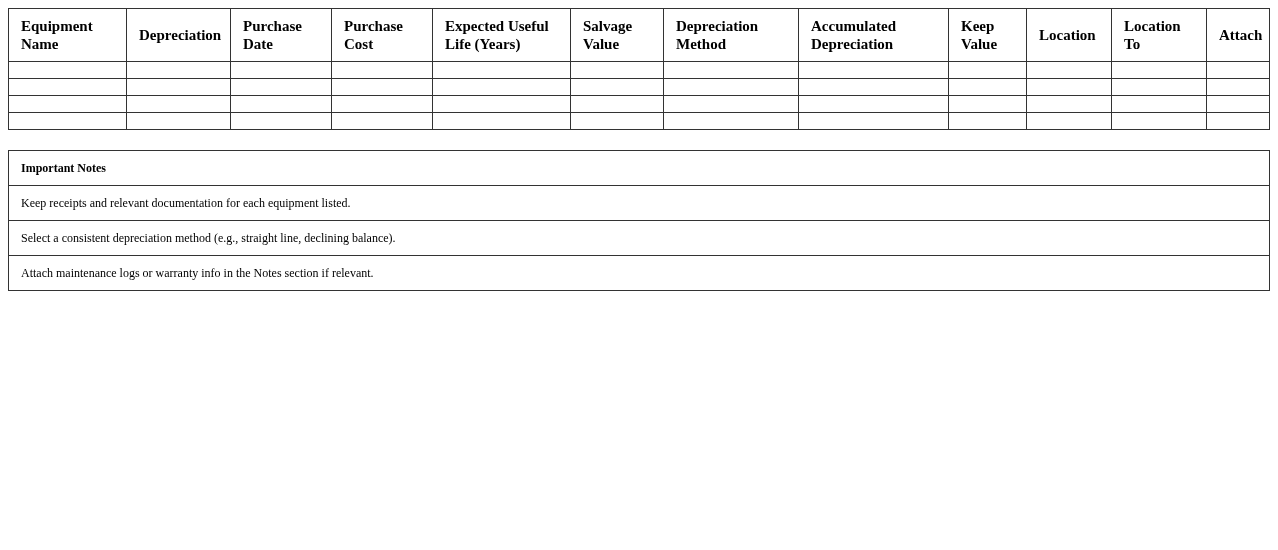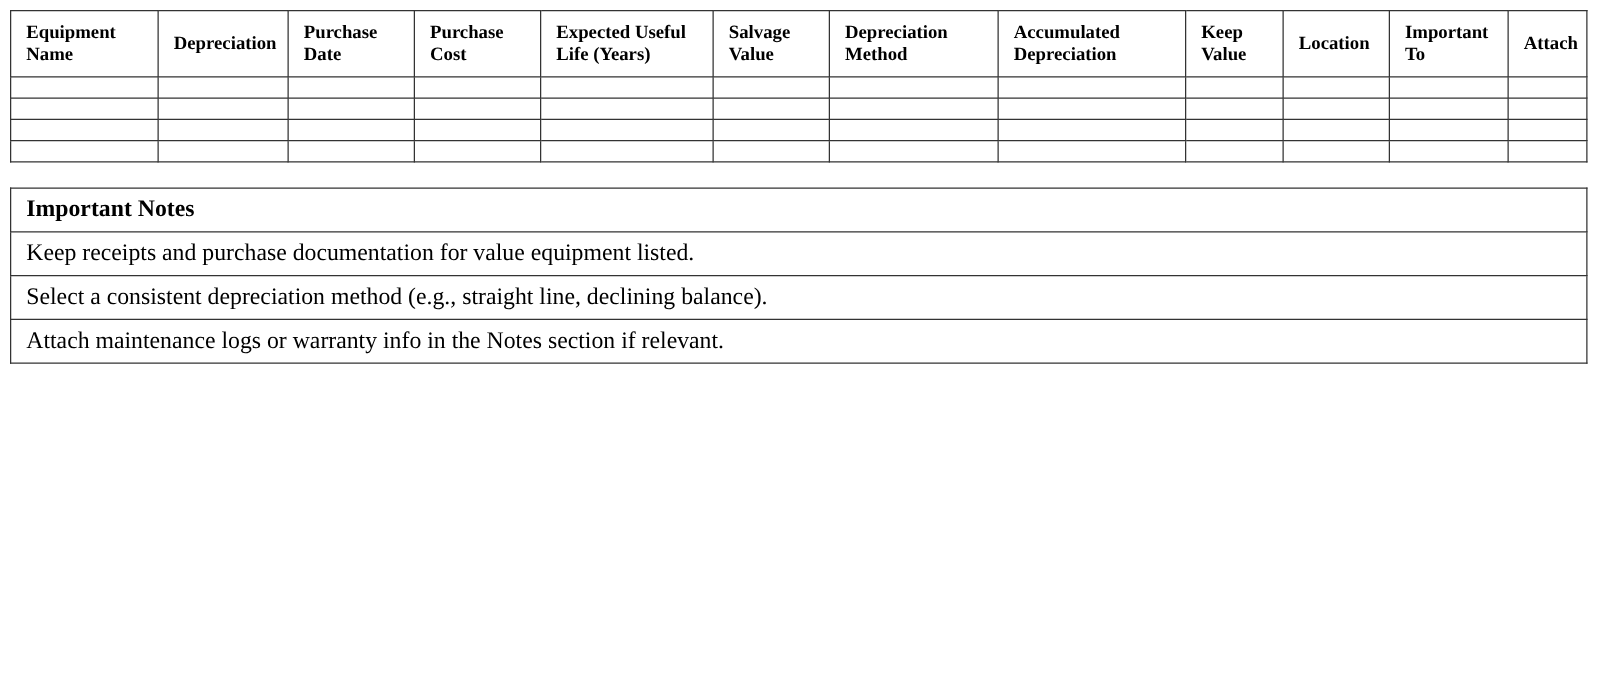"Important To" th { text: Important -> Location }
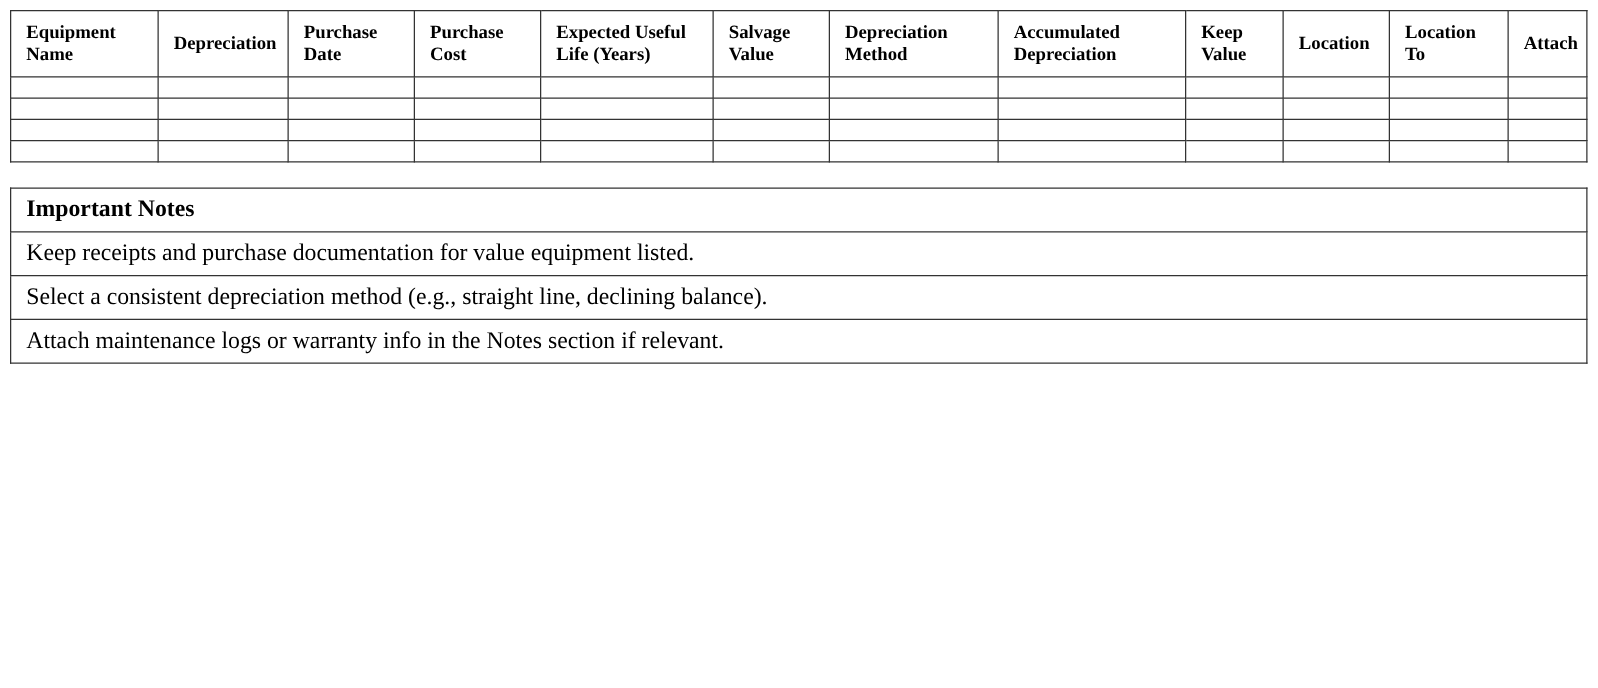"Important Notes" #notes td { font-size: 19px -> 12px }
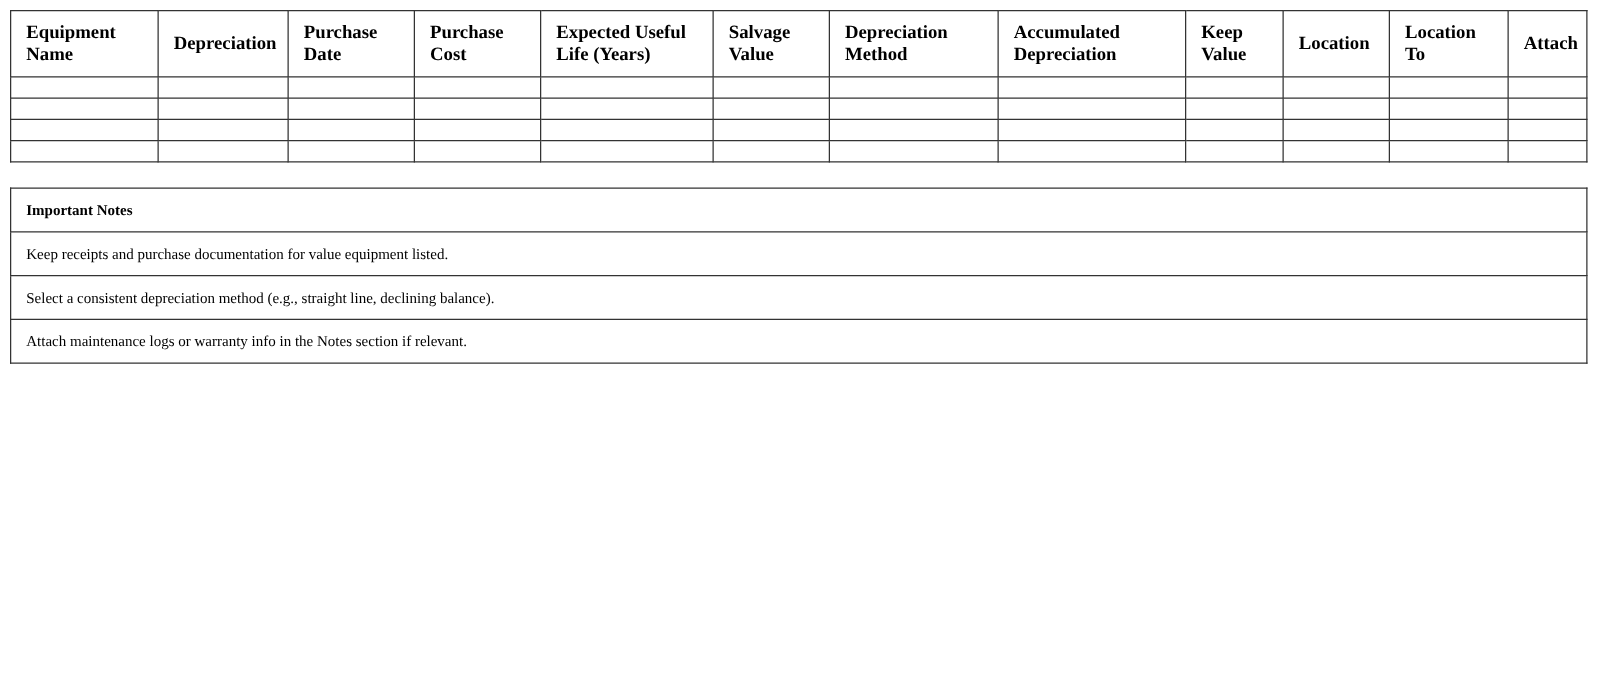"Keep receipts and purchase documentation" td { text: purchase documentation for value -> relevant documentation for each }
